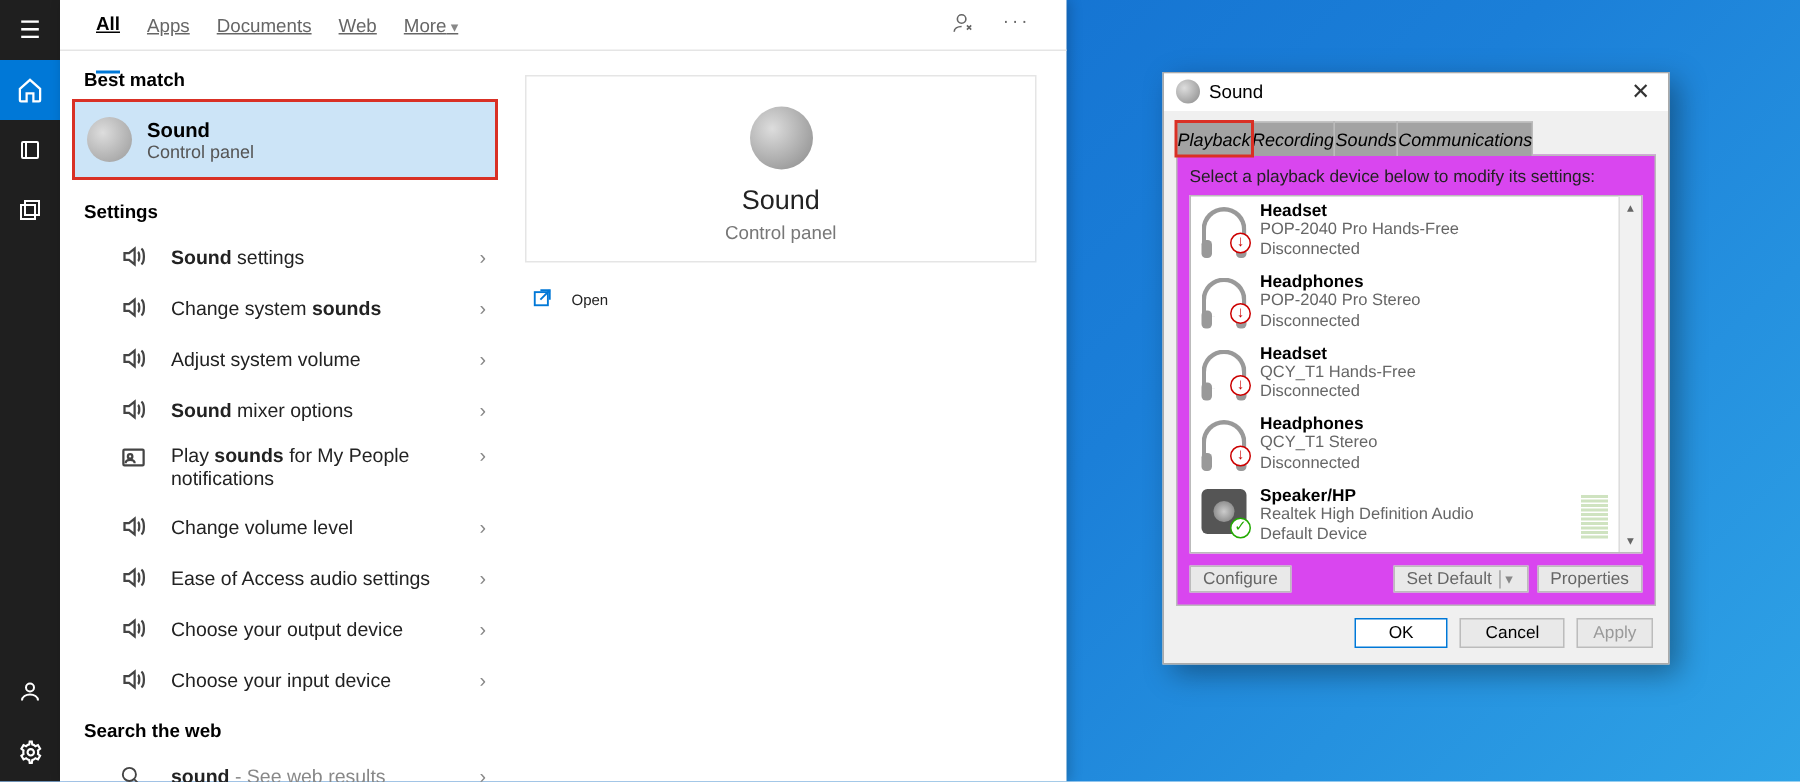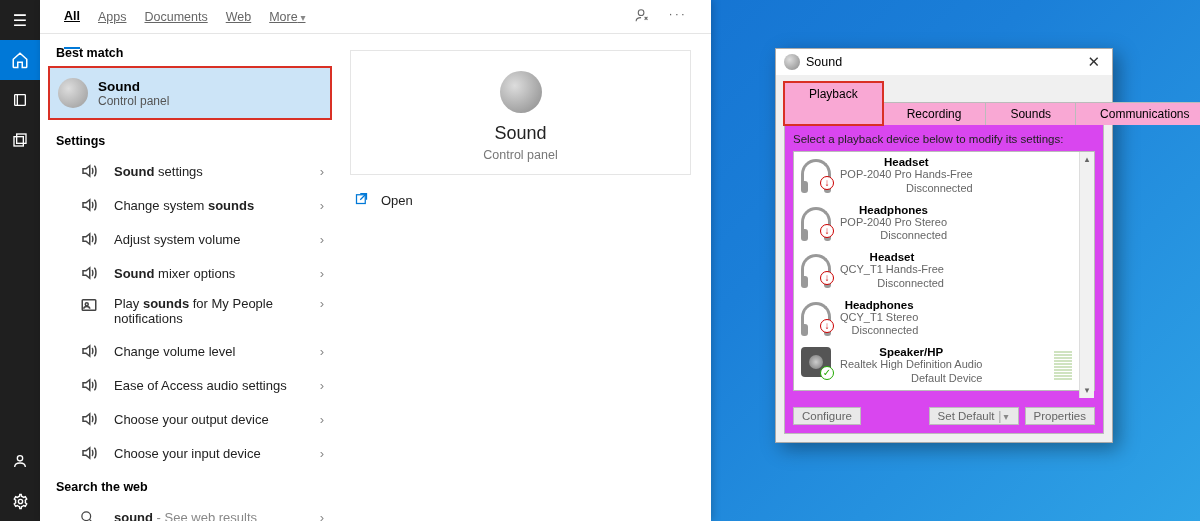"Playback" .dlg-tab { background: #f9a8d4 -> #a3a3a3; font-style: none -> italic; padding: 4px 24px -> 4px 0 }
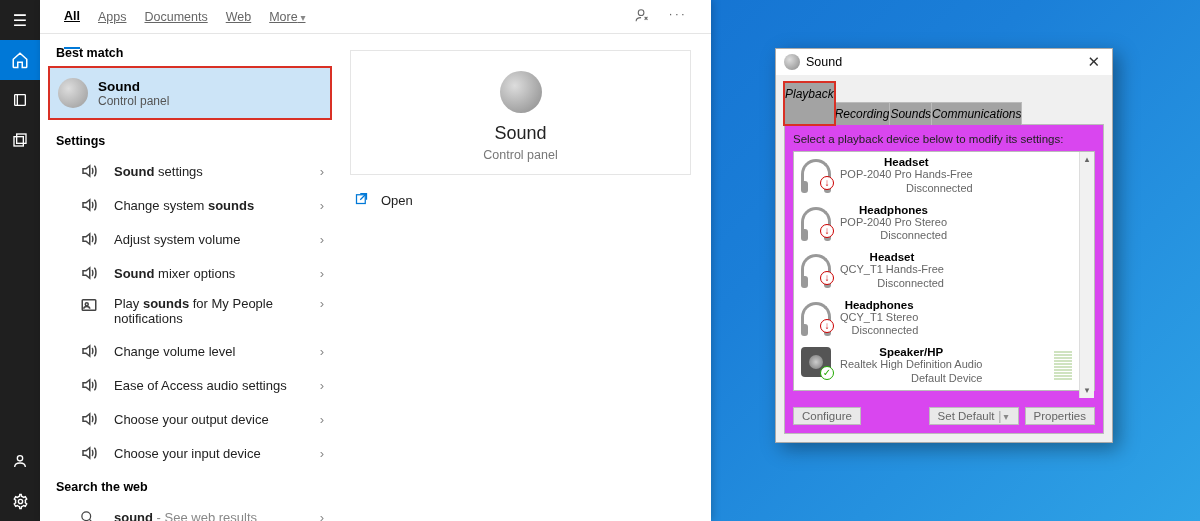"Recording" .dlg-tab + .dlg-tab { margin-top: 20px -> none }
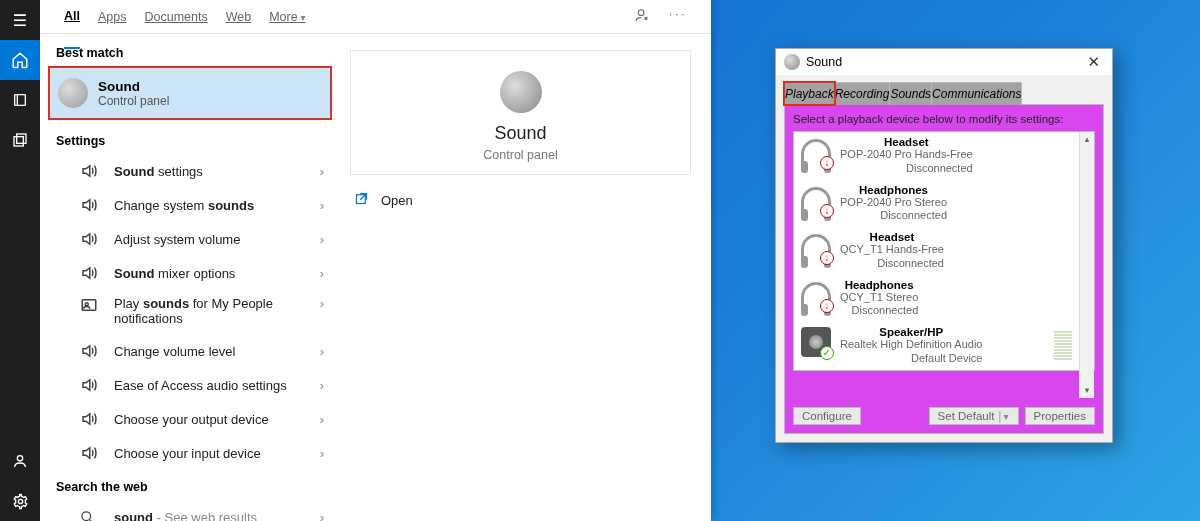"Headset" .dev .dtext .dname { text-align: center -> none }
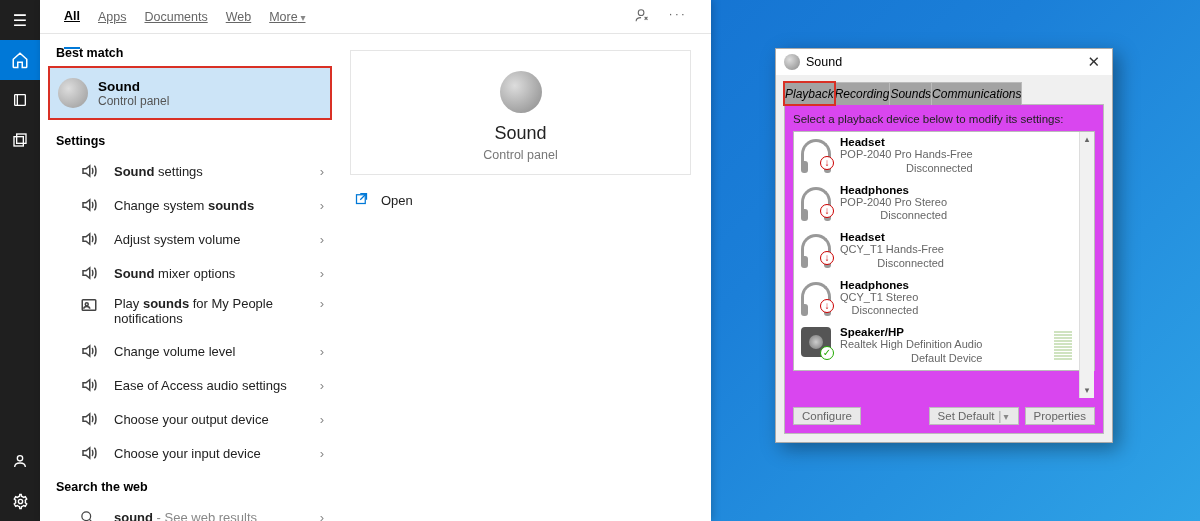"POP-2040 Pro Hands-Free" .dev .dtext .dsub { text-align: right -> none }
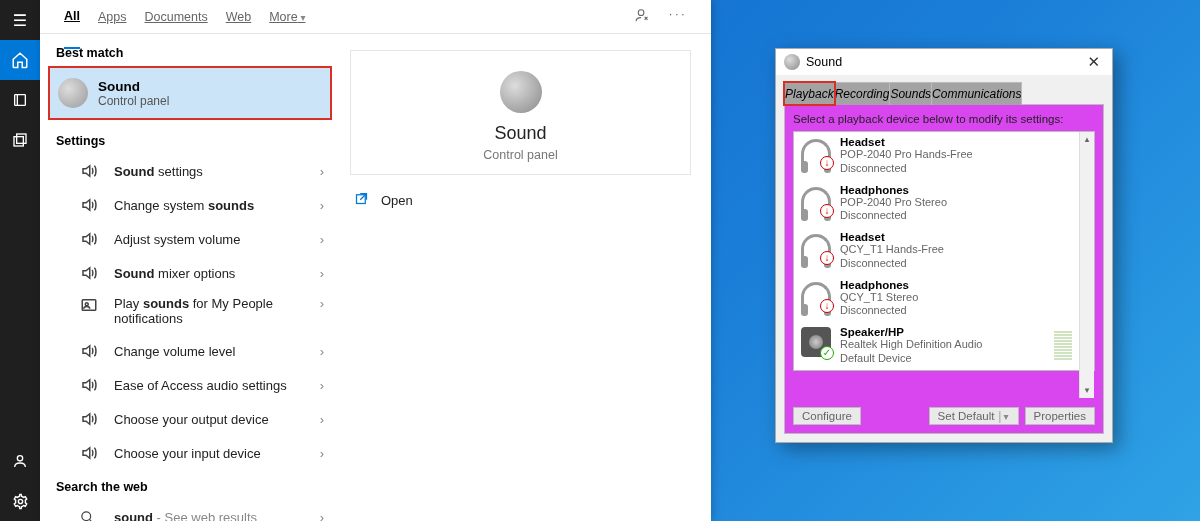"Open" .action-row { font-size: 13px -> 10px }
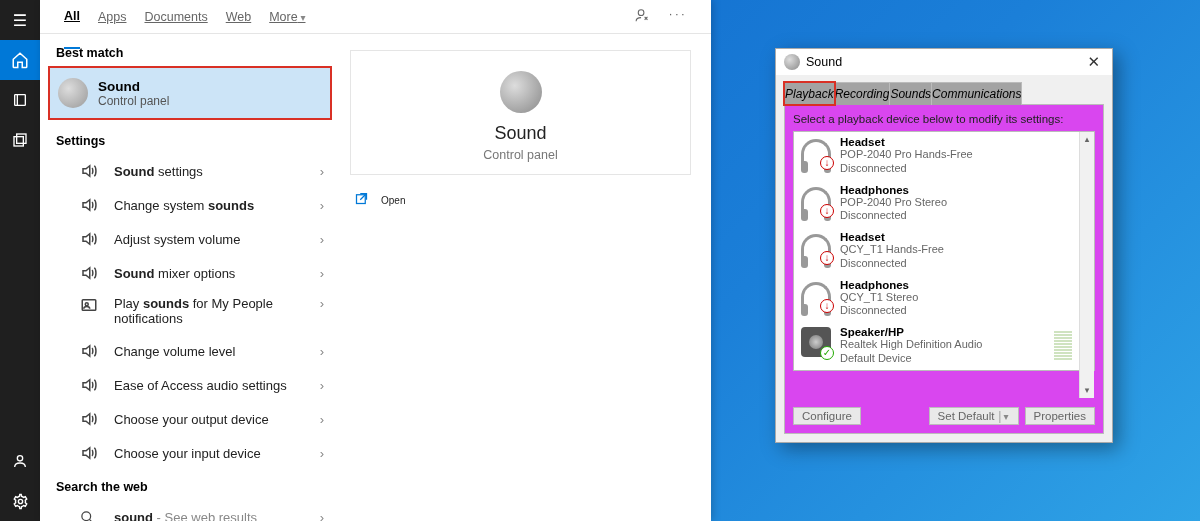"OK" div.dlg-footer { html: none -> <div> <button>OK</button> <button>Cancel</button> <button>Apply</button> </div> }
